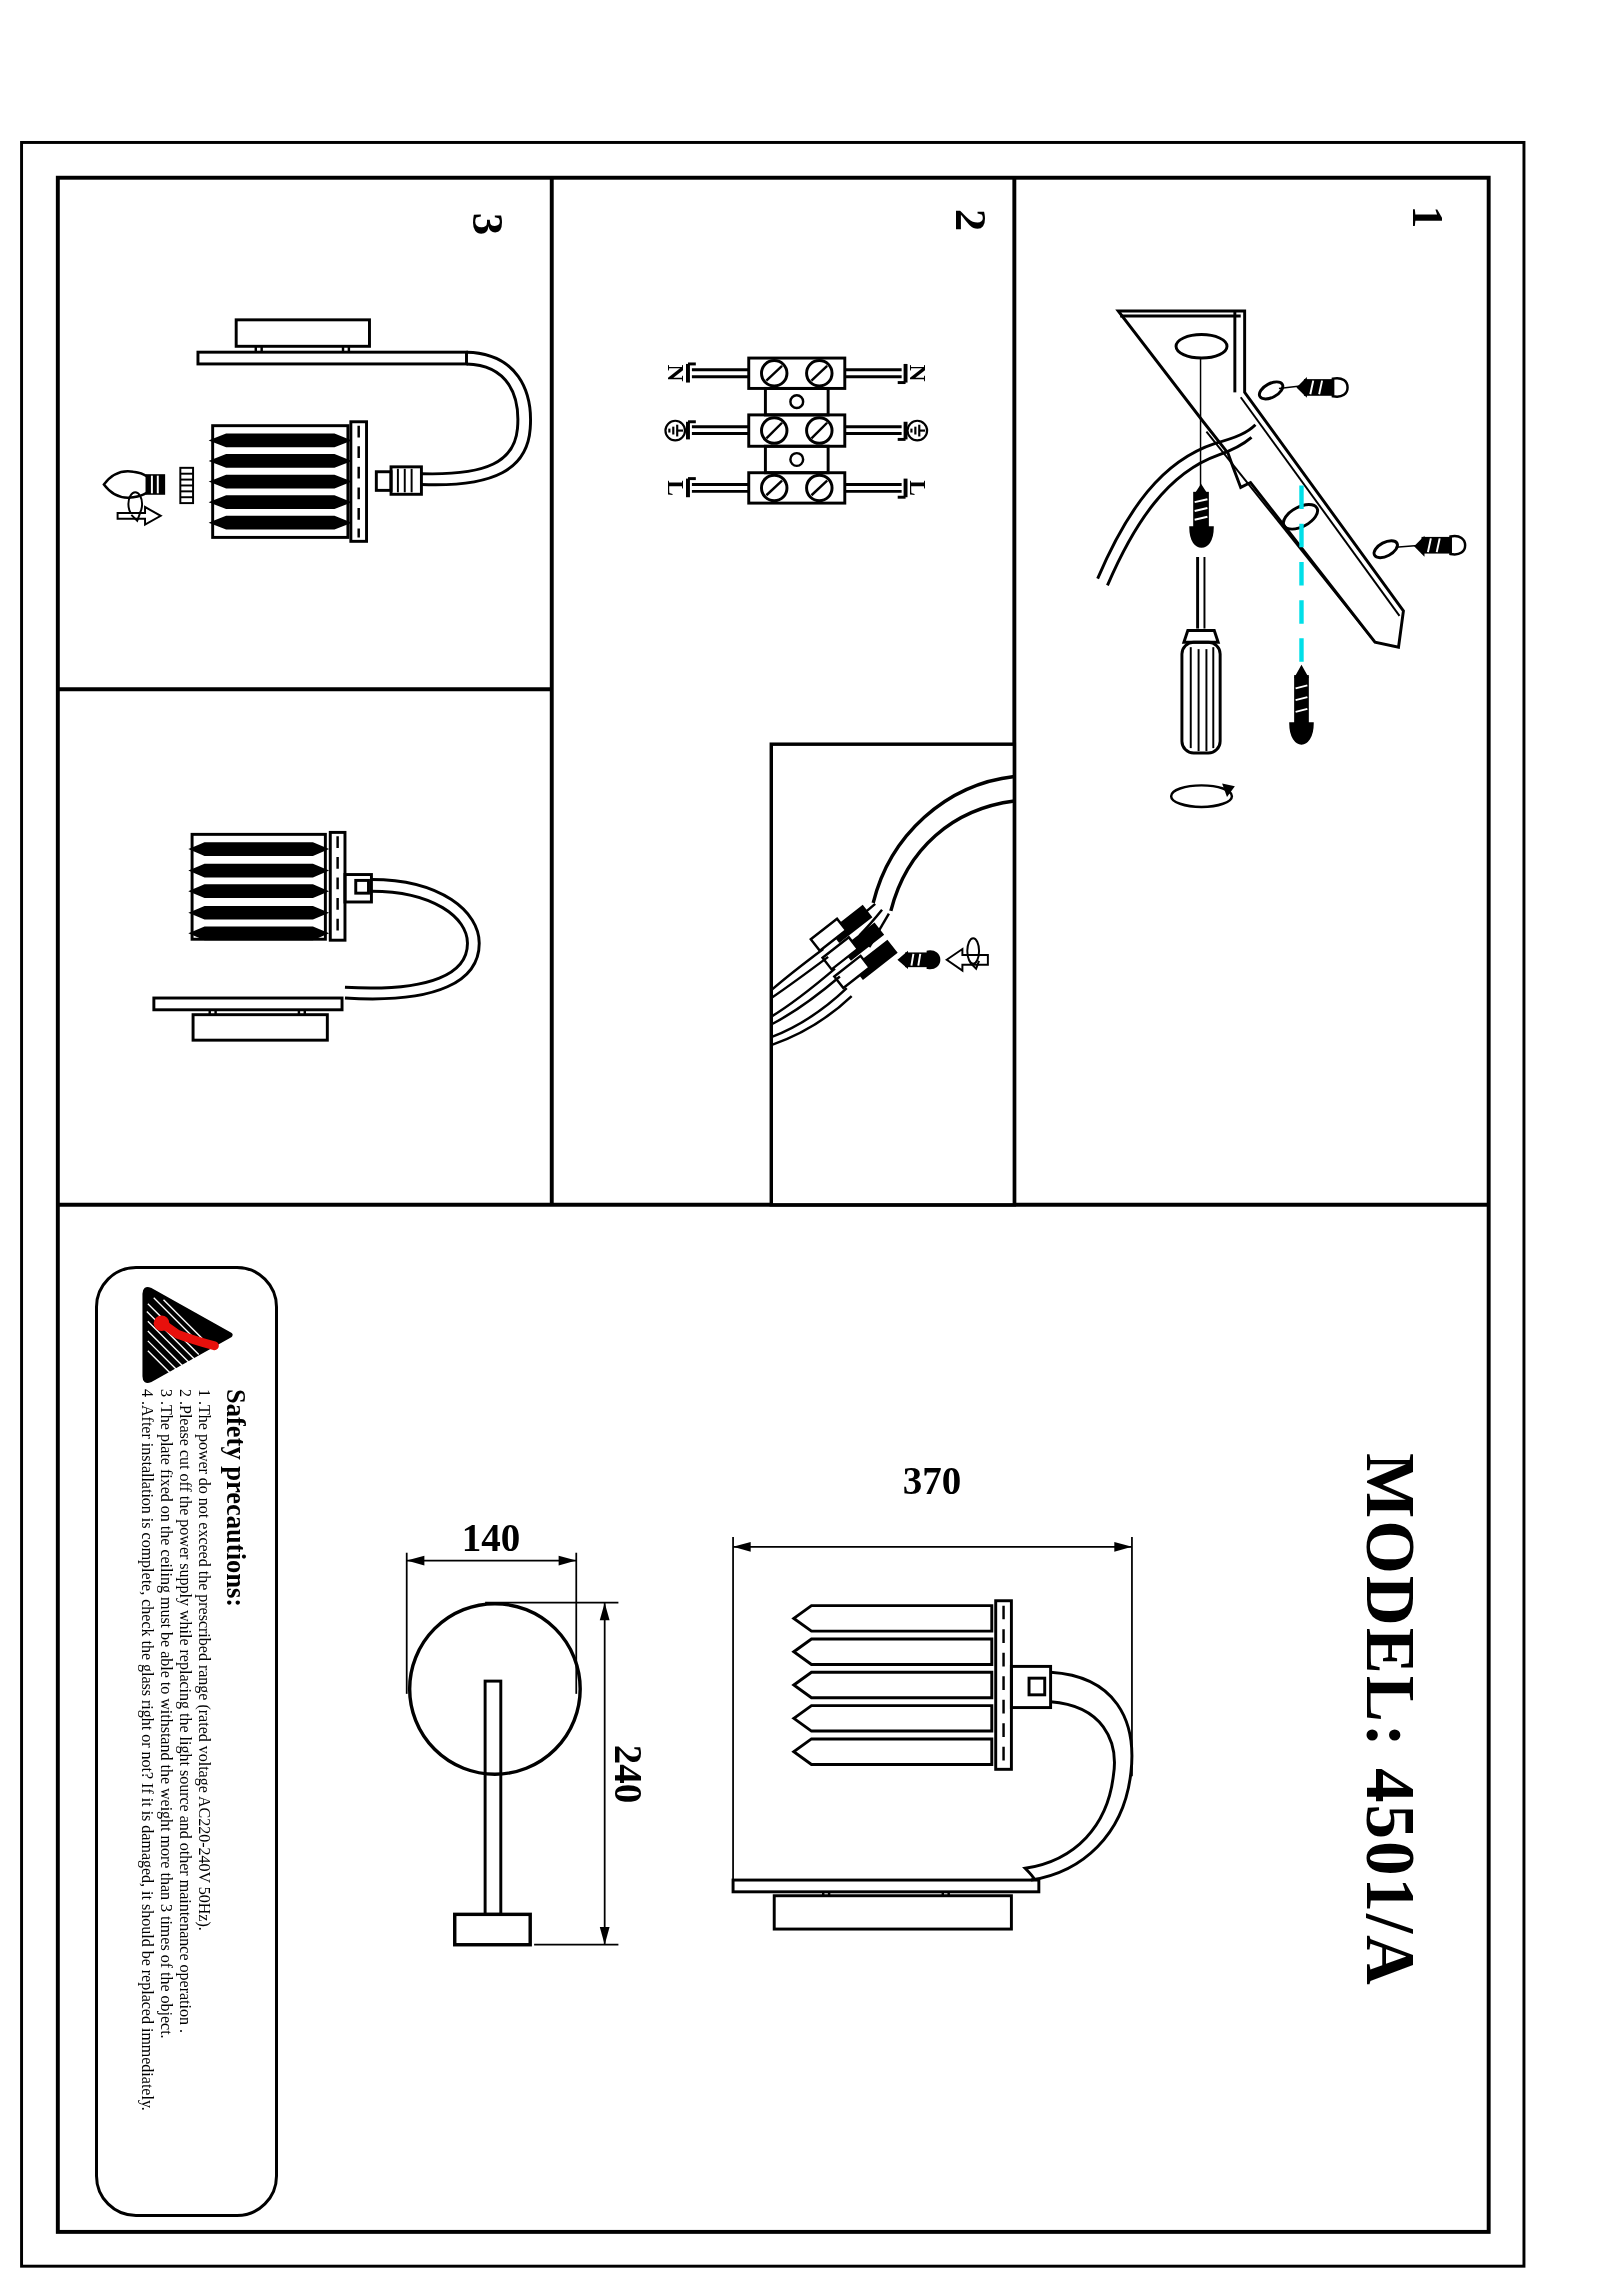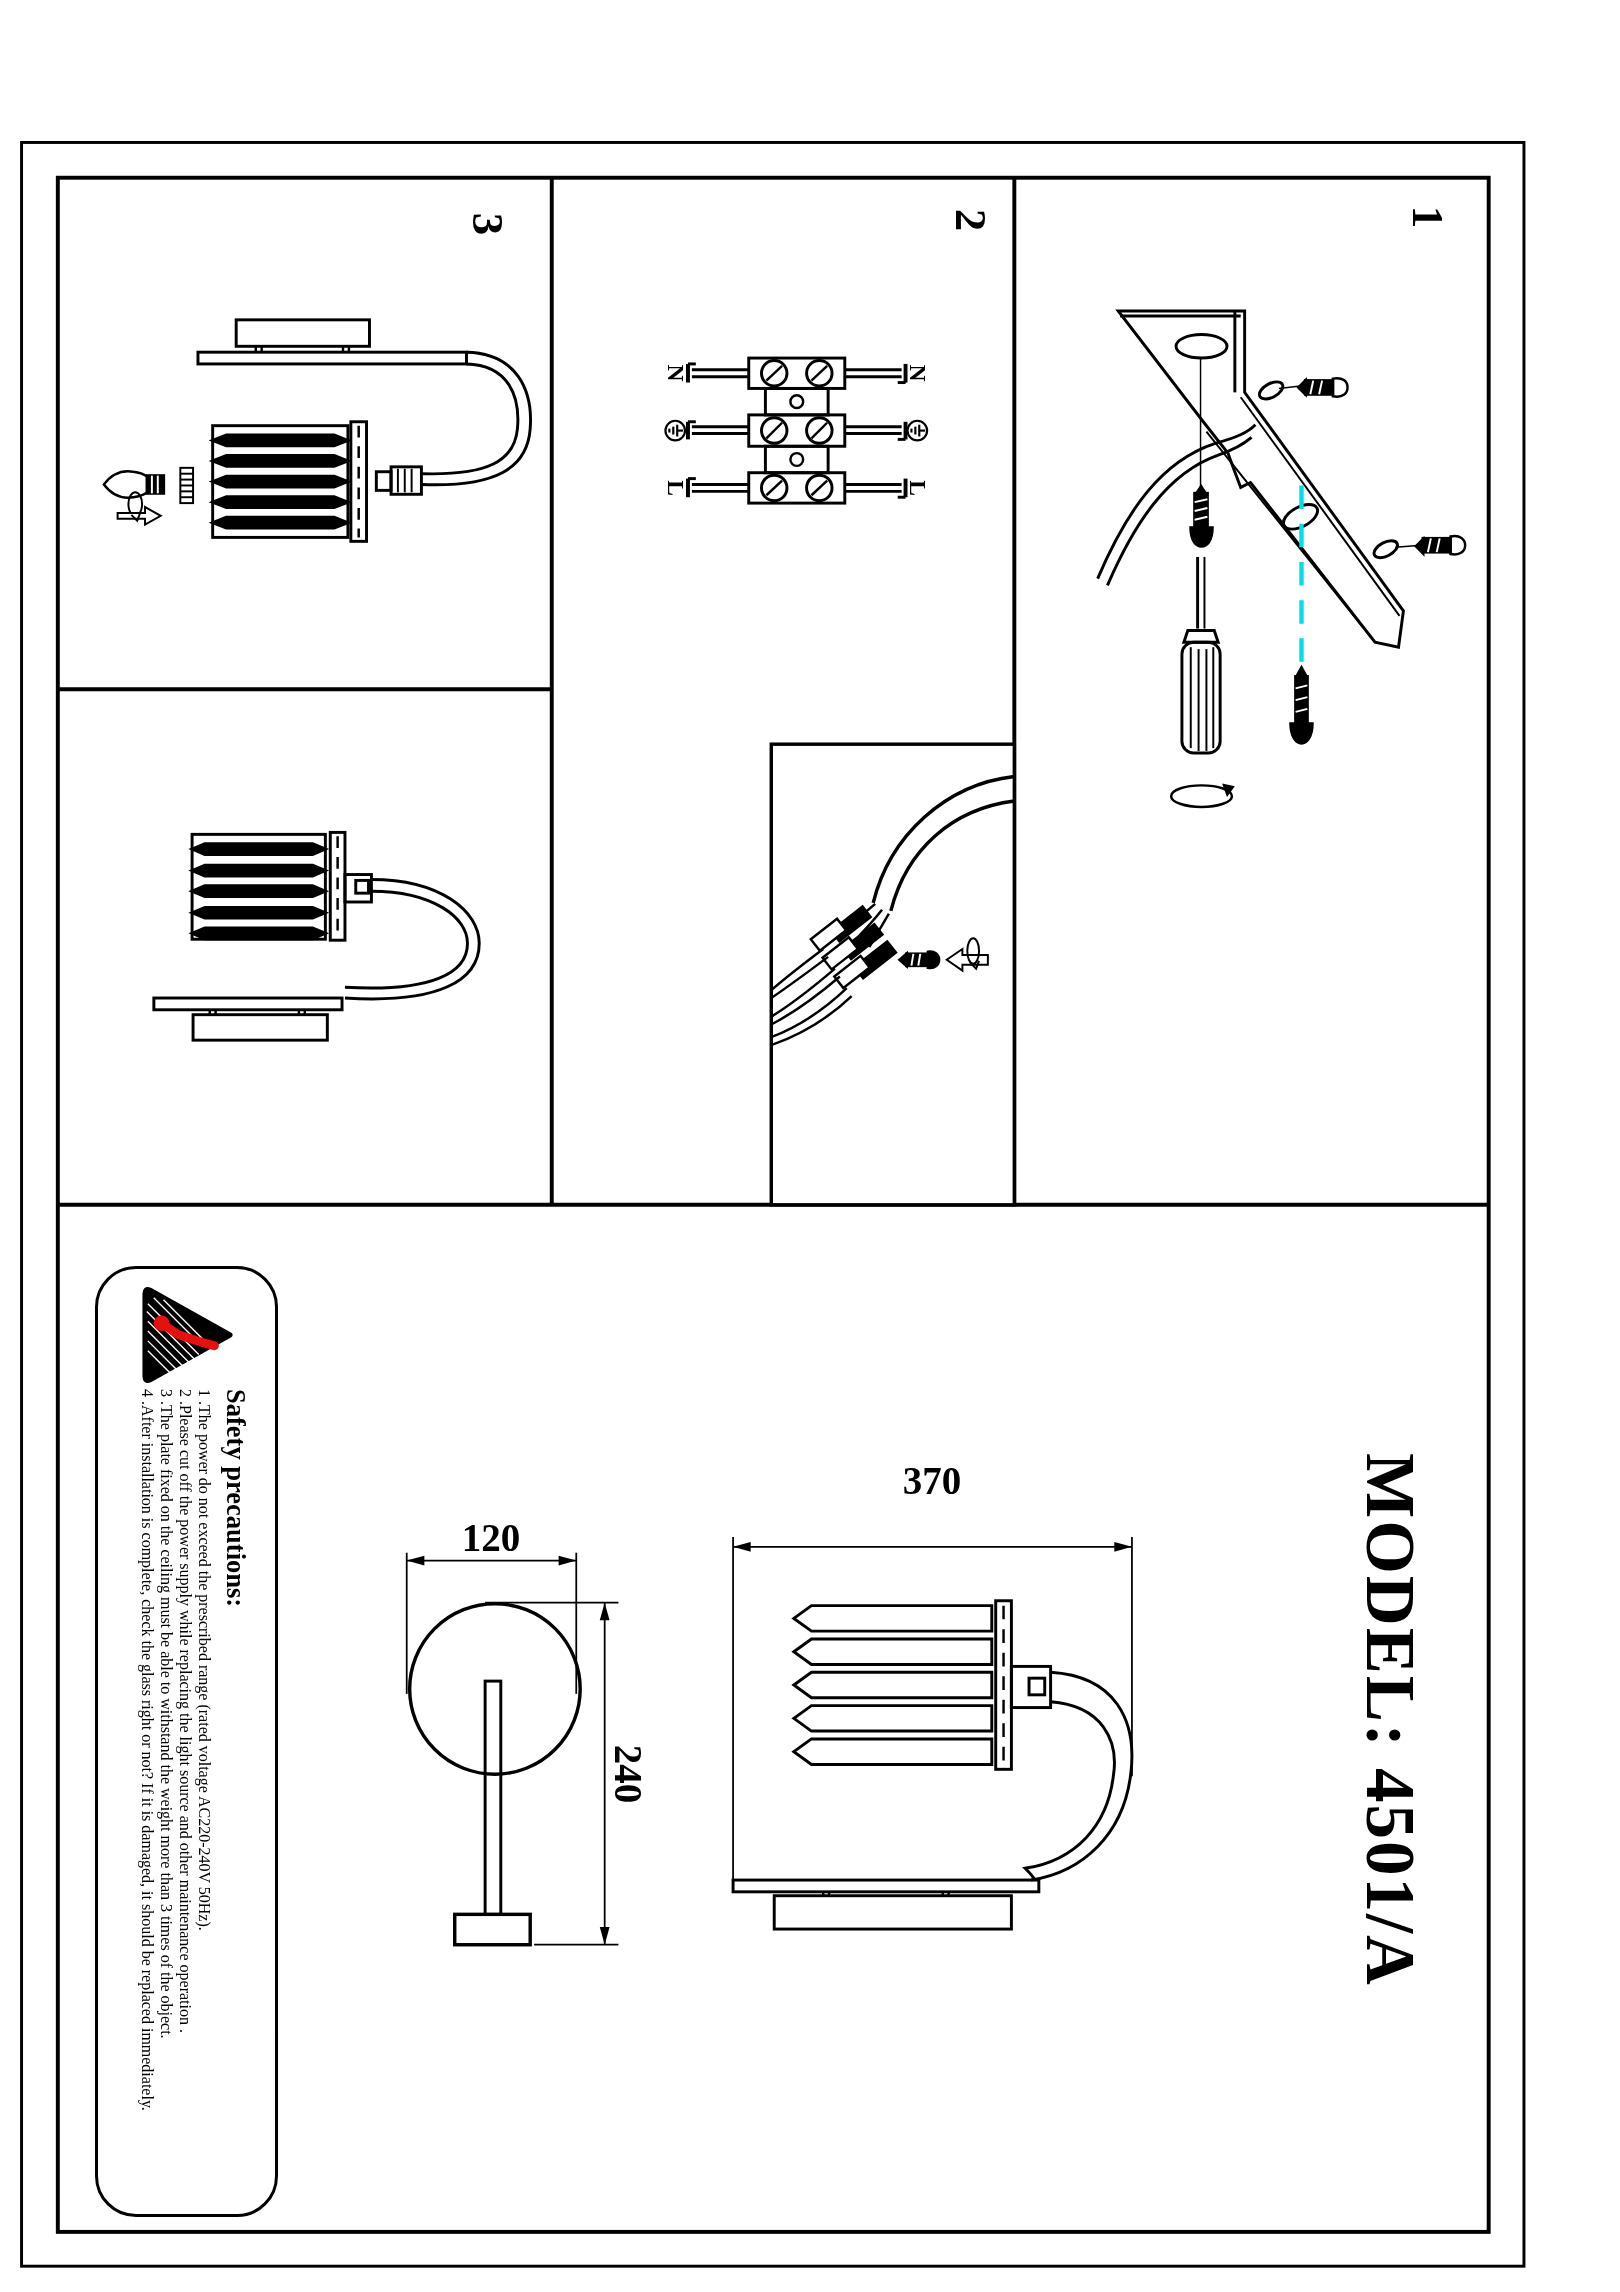"120" div.h-label { text: 120 -> 140 }
